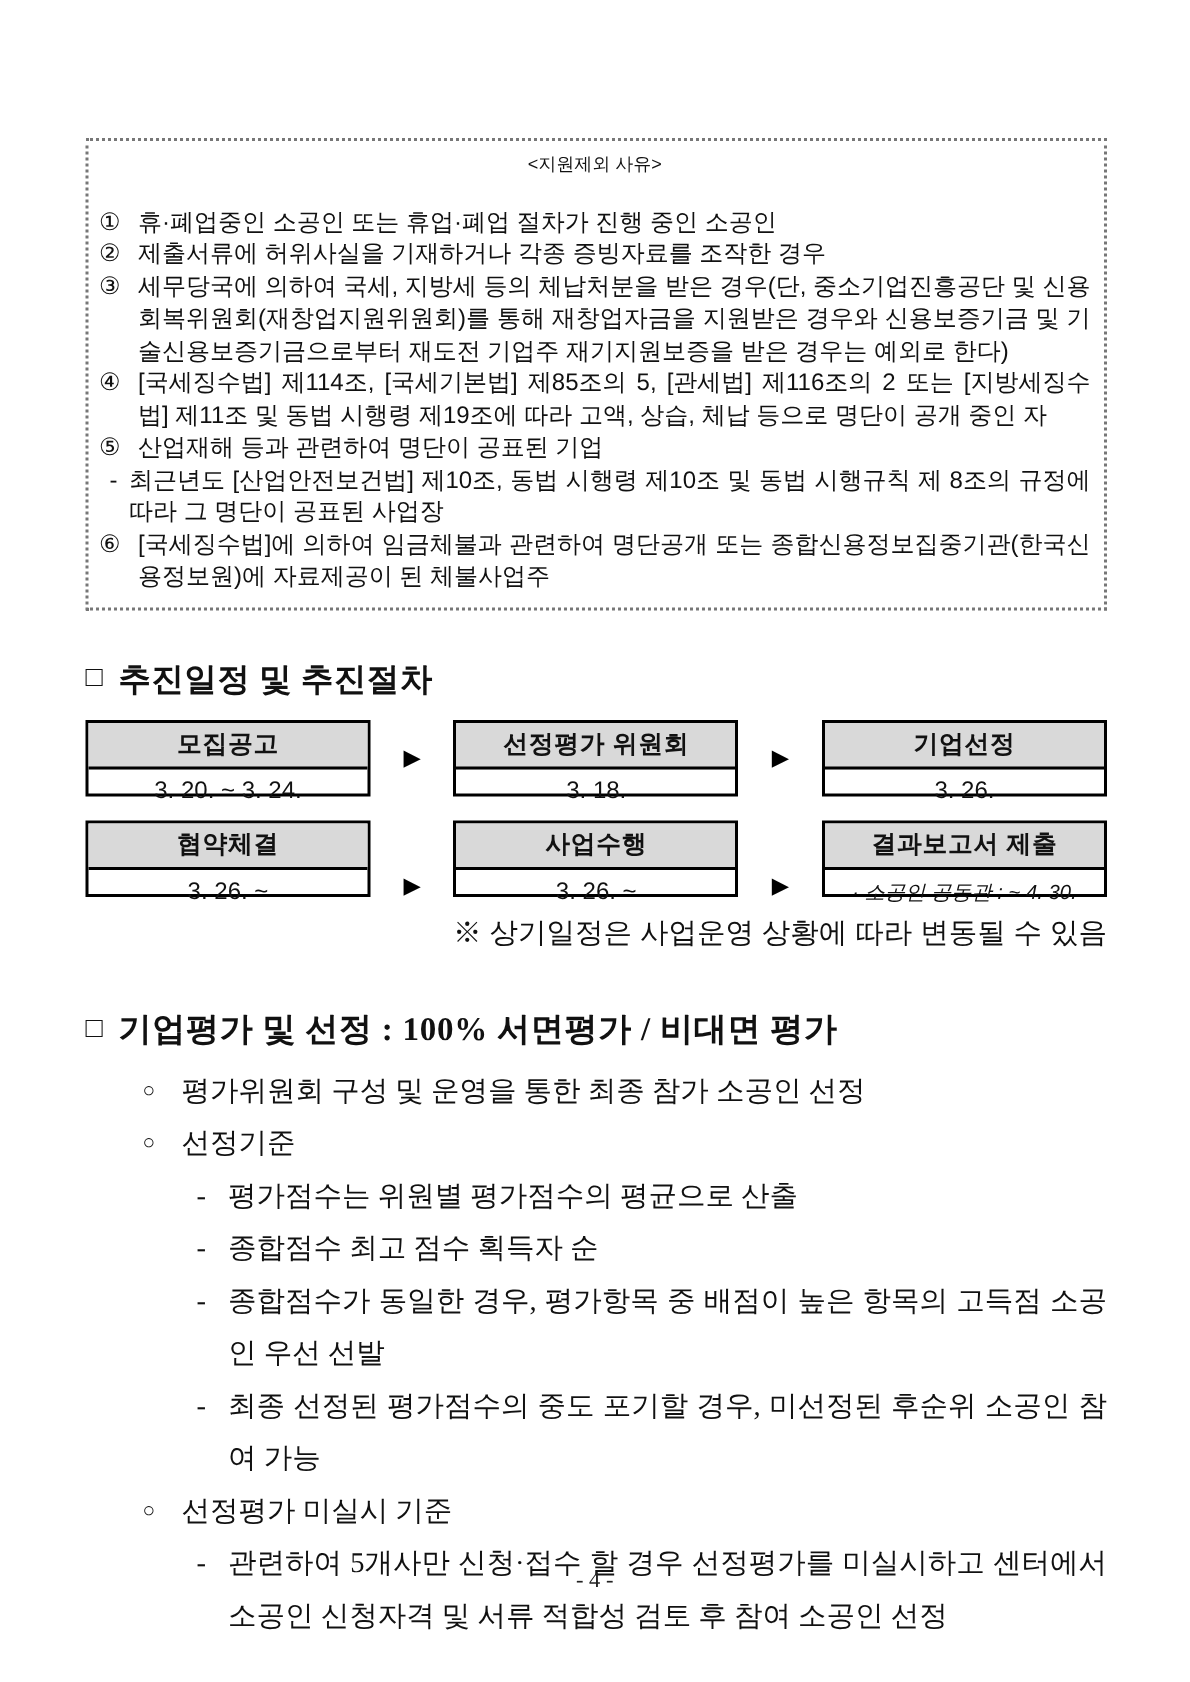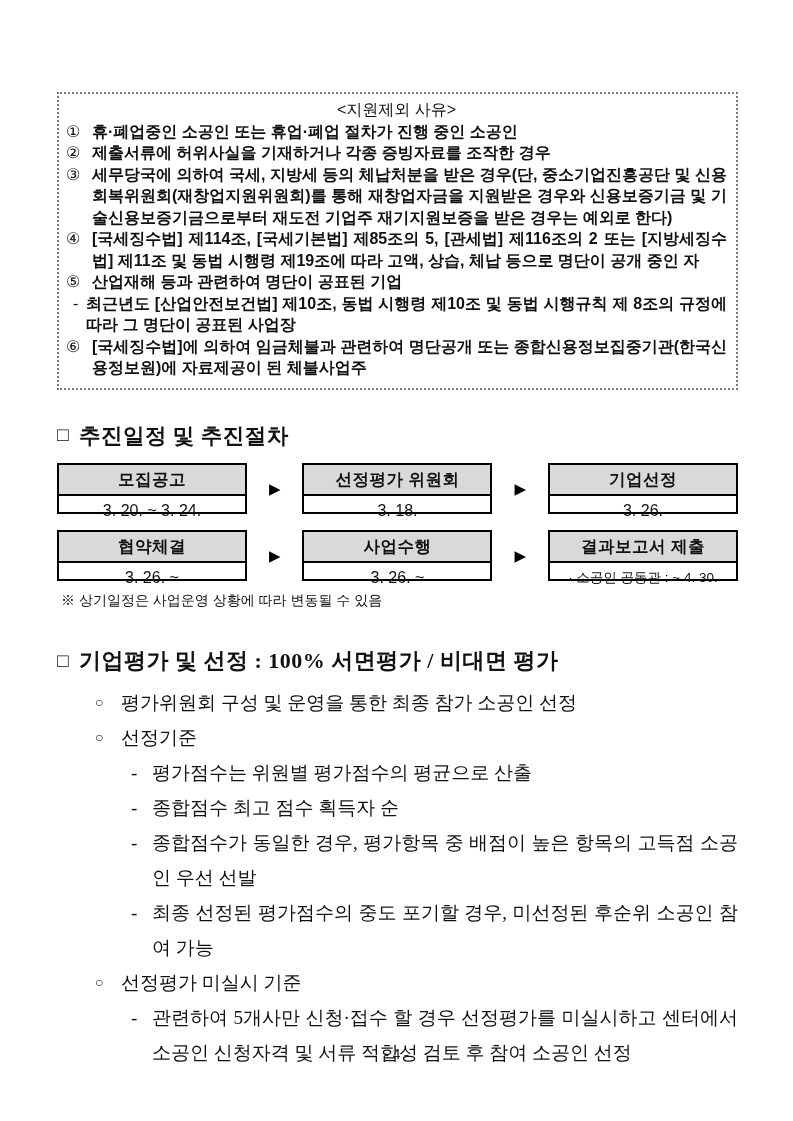"<지원제외 사유>" .box-title { font-size: 16px -> 12px; margin-bottom: 0 -> 17px }
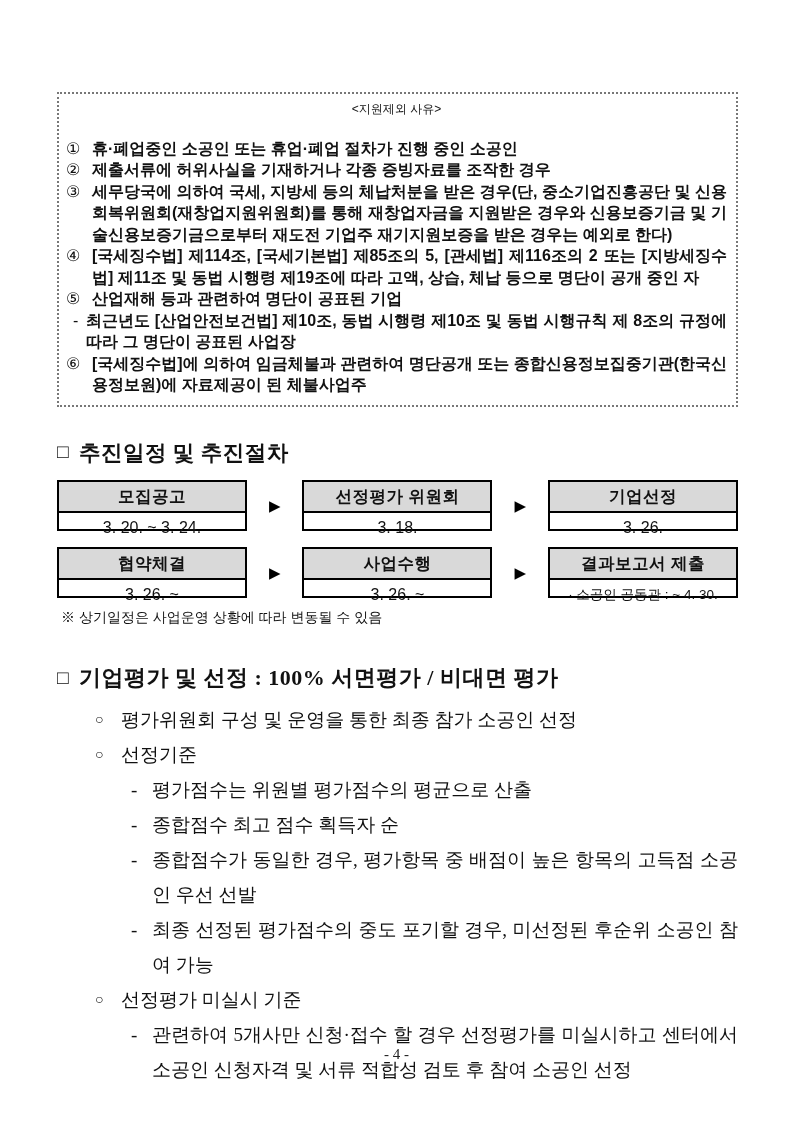"휴·폐업중인 소공인 또는 휴업·폐업 절차가" .box-item .text { font-weight: bold -> none }
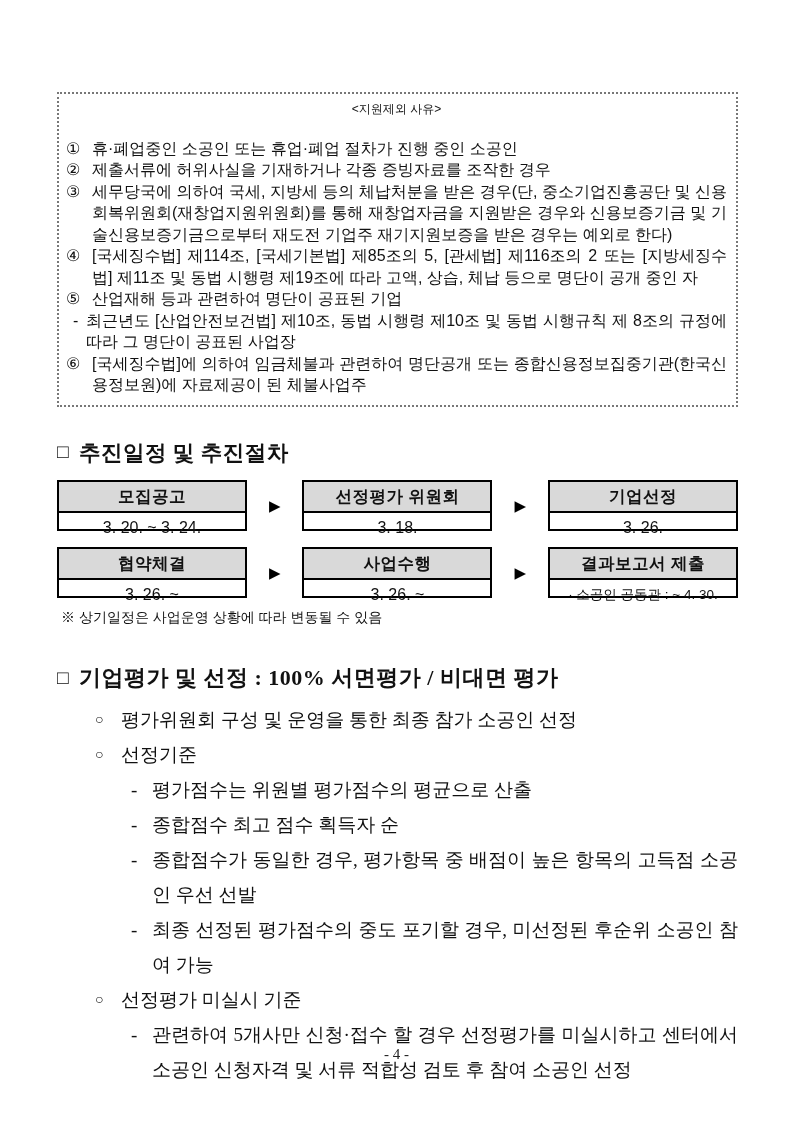"협약체결" .flow-row.row2 { align-items: none -> flex-end }
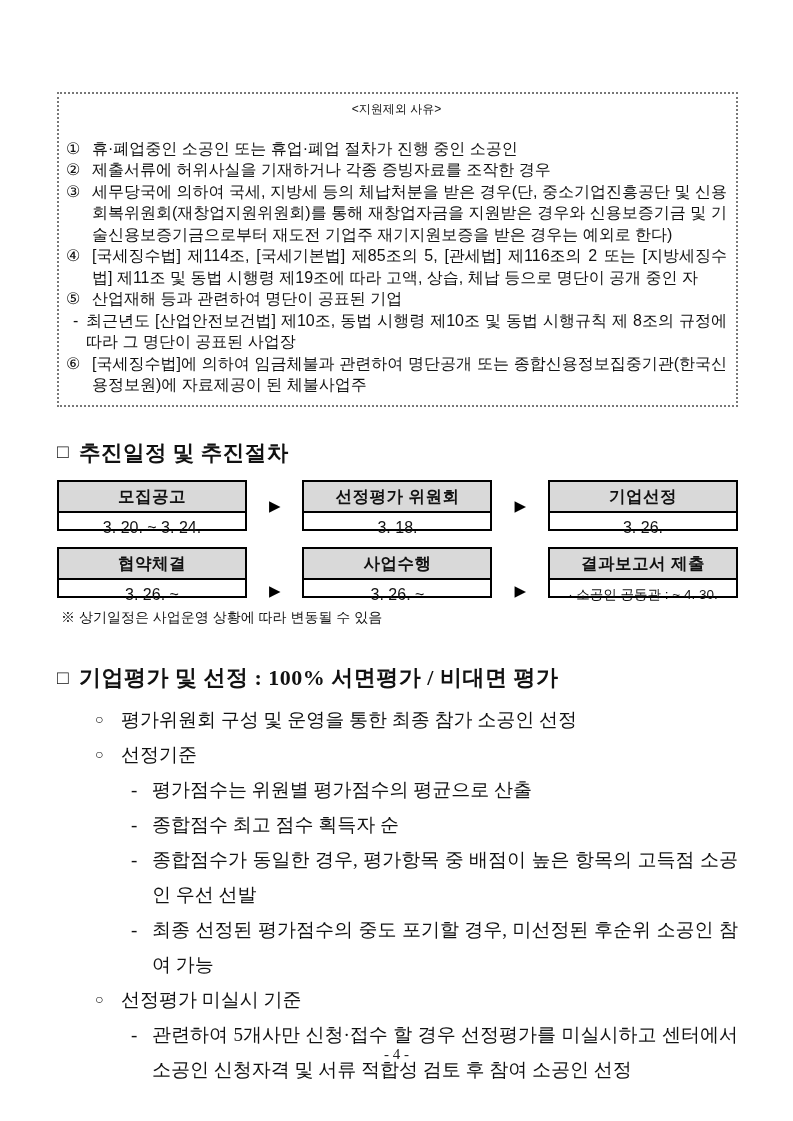"· 소공인 공동관 : ~" .flow-value.small { font-style: none -> italic }
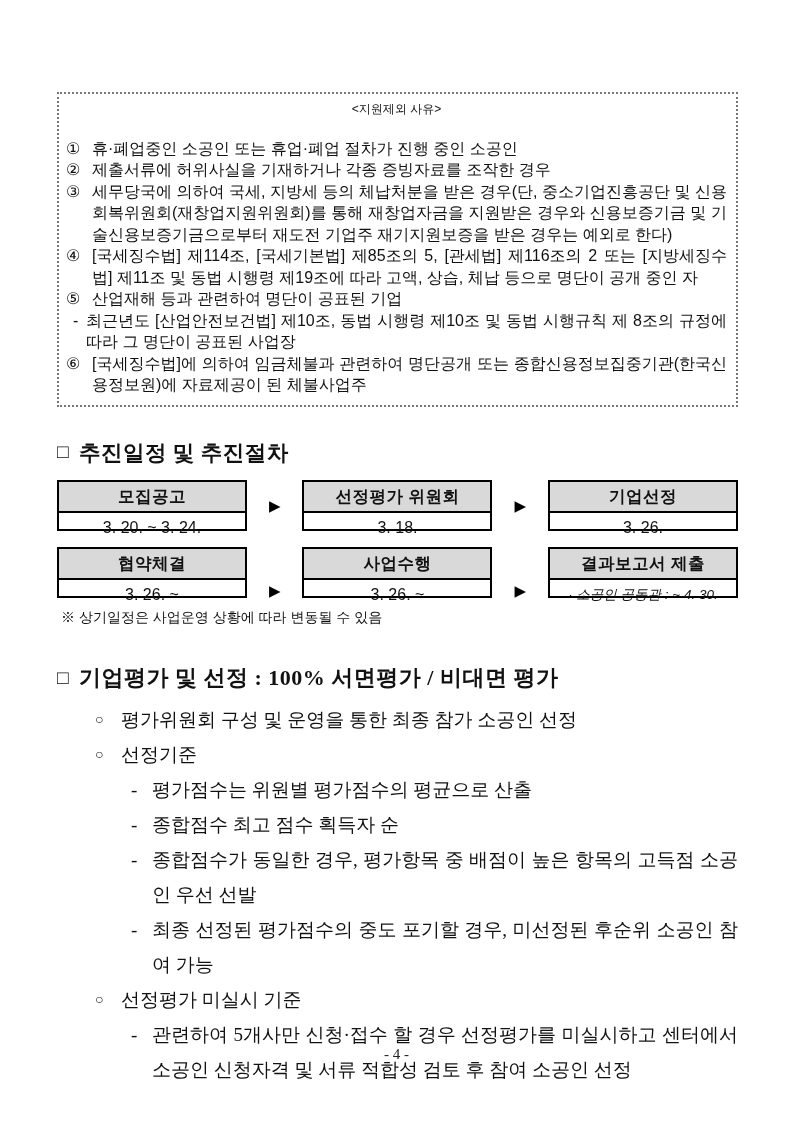"※ 상기일정은 사업운영 상황에 따라" .schedule-note { font-size: 14px -> 19px; text-align: none -> right }
